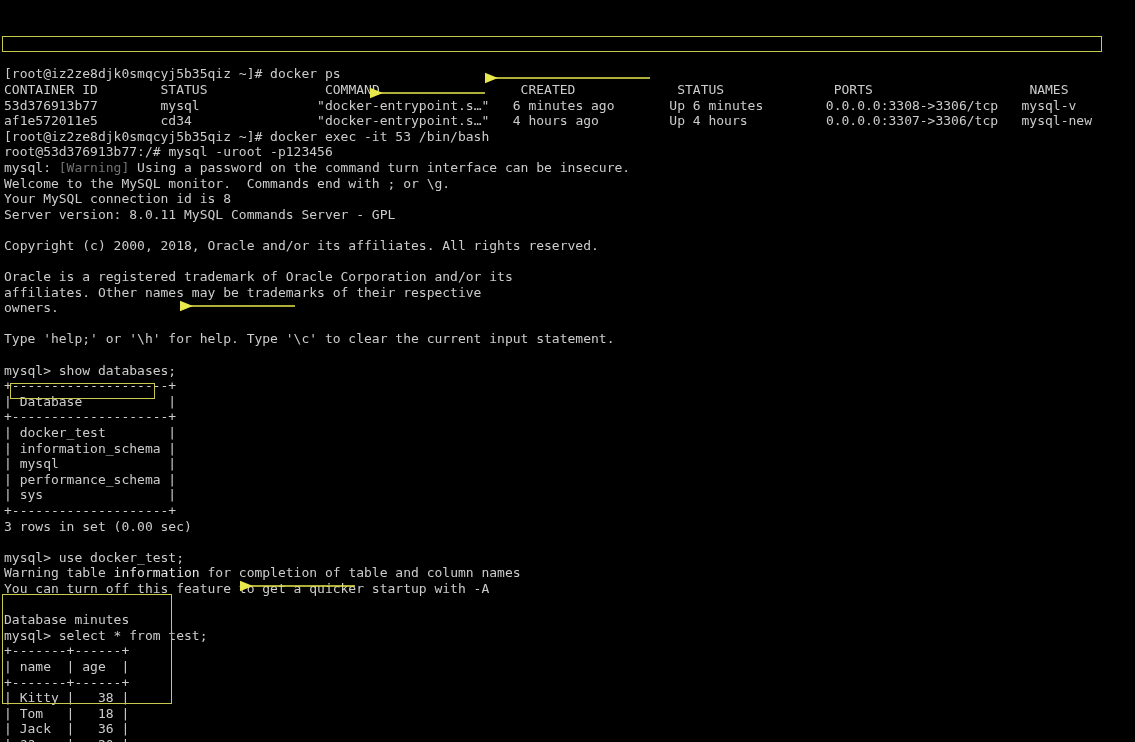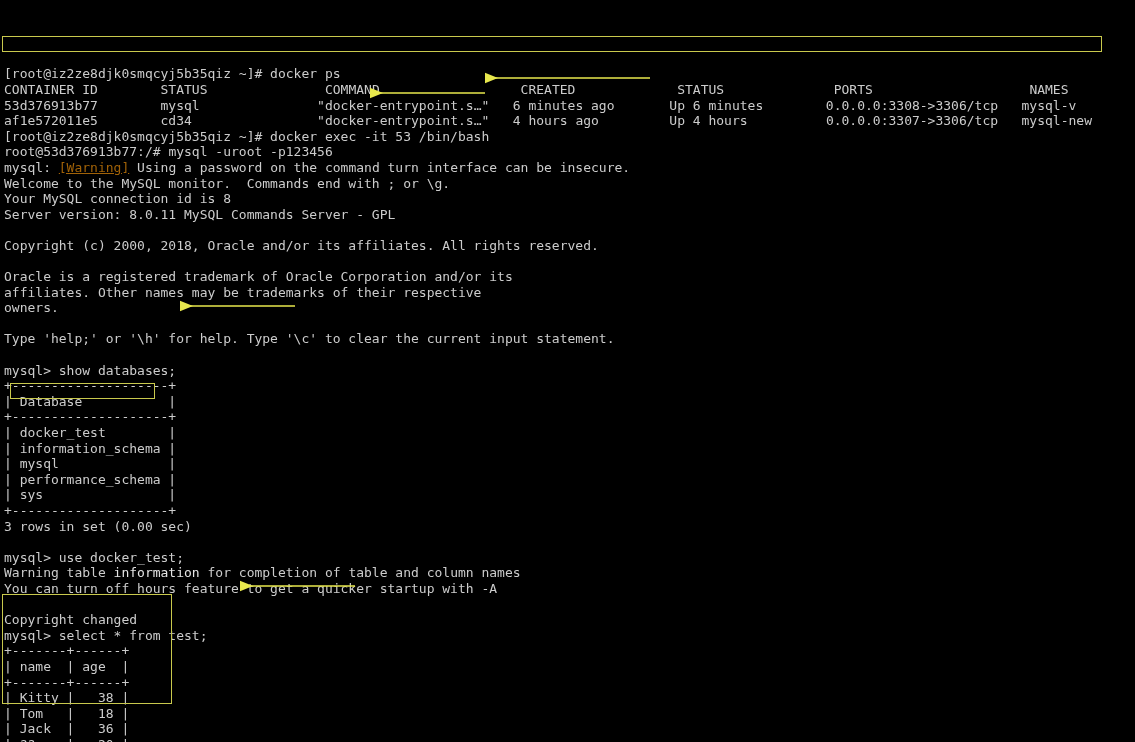"[Warning]" .warning { color: #a16207 -> #737373; text-decoration: underline -> none }
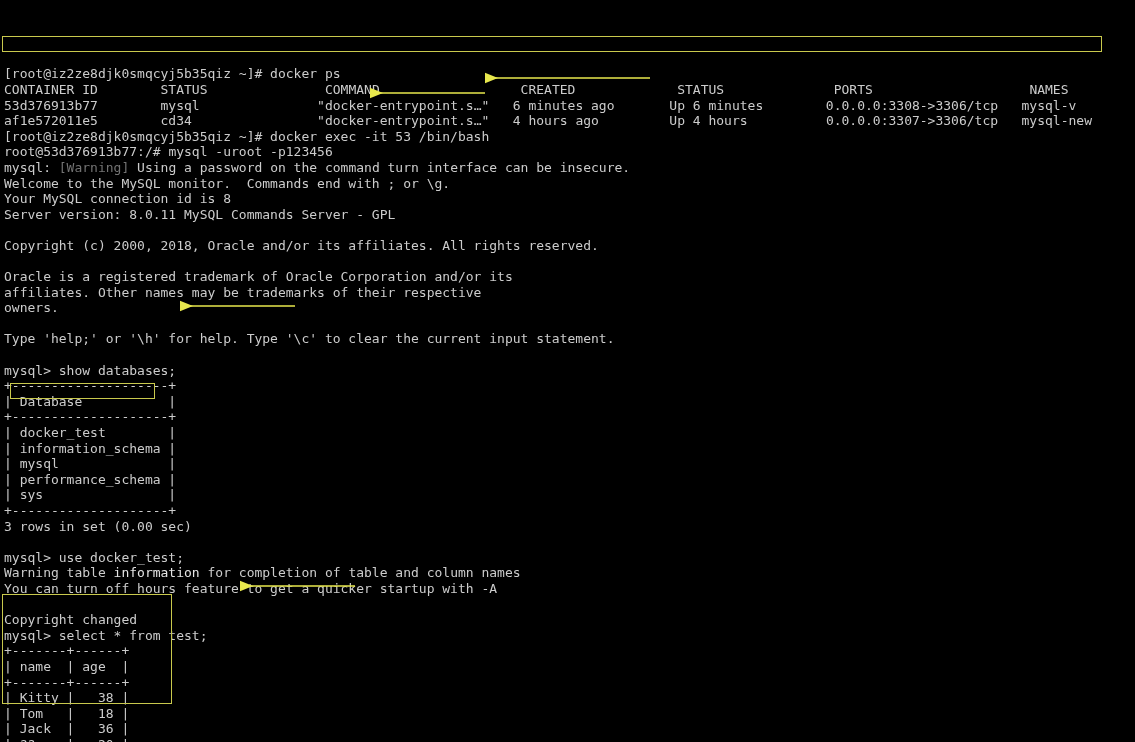"You can turn off hours" span { text: hours -> this }
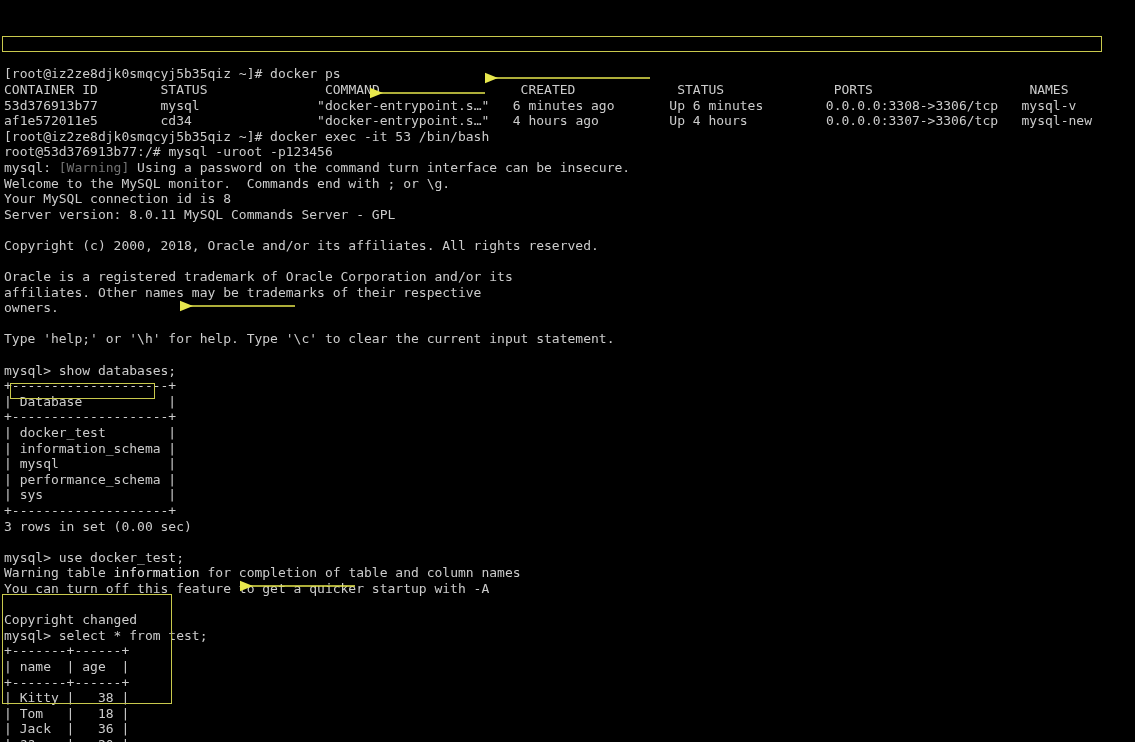"Copyright changed" span { text: Copyright changed -> Database minutes }
